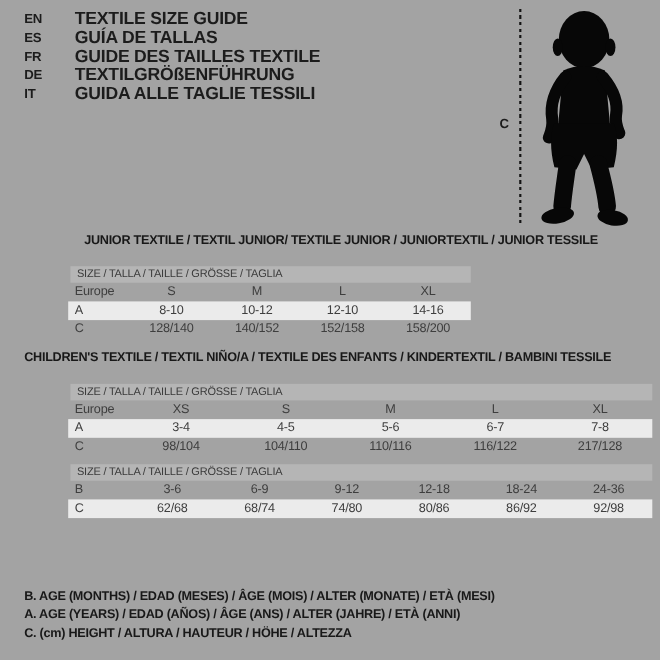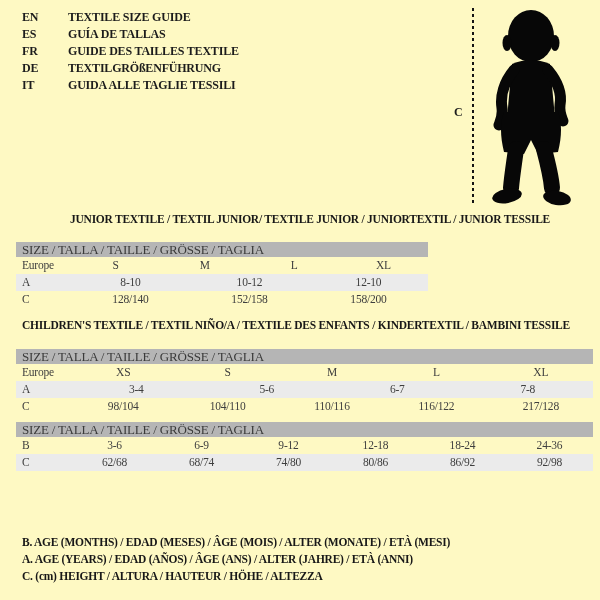"EN" .page { background: #fef9c3 -> #a3a3a3; font-family: Liberation Serif, serif -> Liberation Sans, sans-serif }
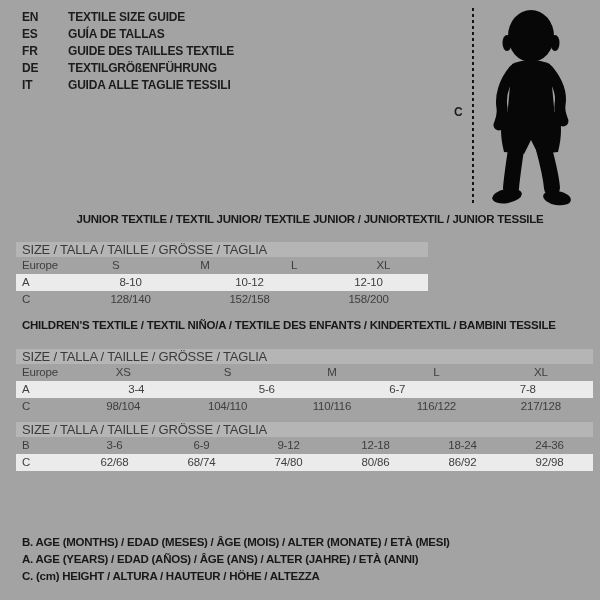"TEXTILE SIZE GUIDE" .lang-label { font-size: 12px -> 16px }
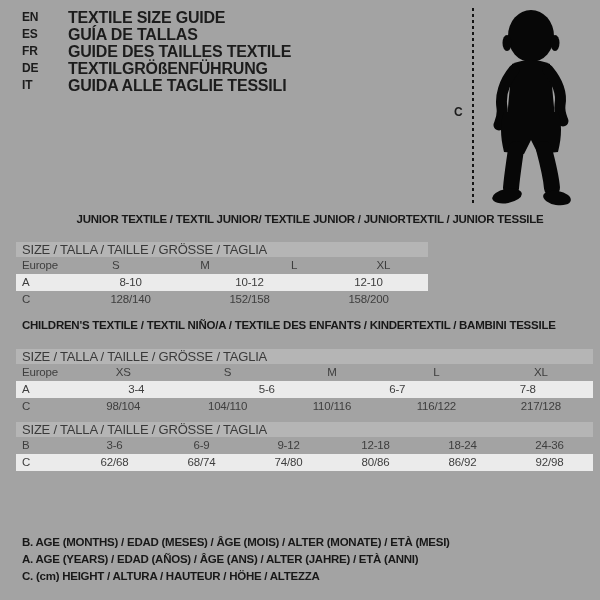"SIZE / TALLA / TAILLE" .band { font-size: 13px -> 10px; margin-left: none -> 48px }
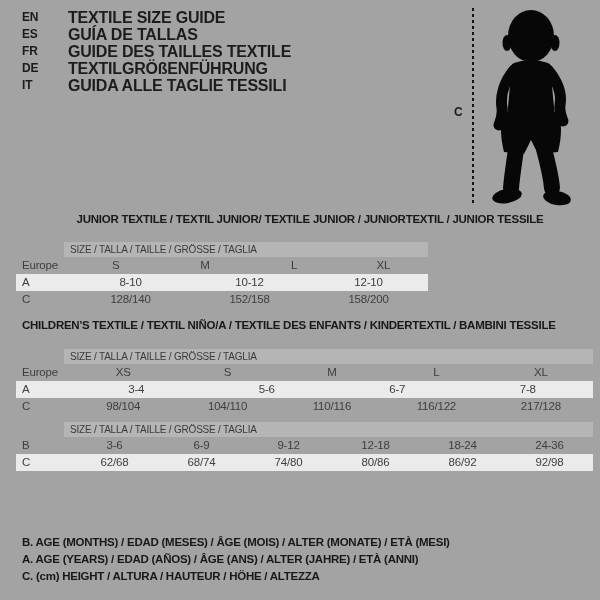"Europe" .row { margin-left: none -> 46px }
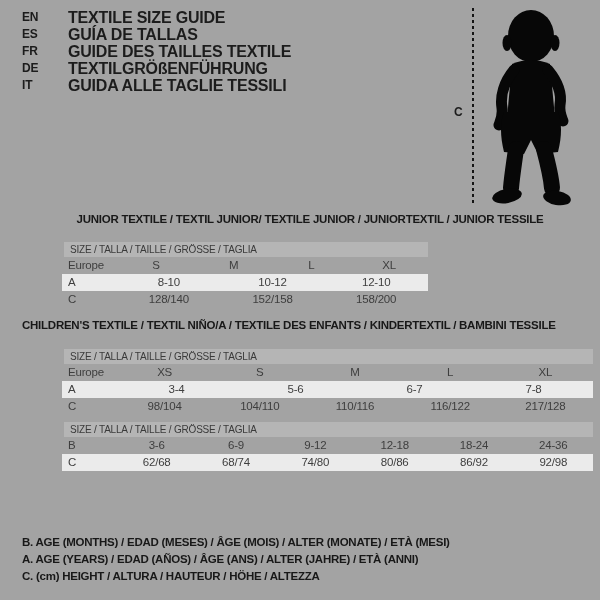"14-16" span.cell { html: none -> <span>14-16</span> }
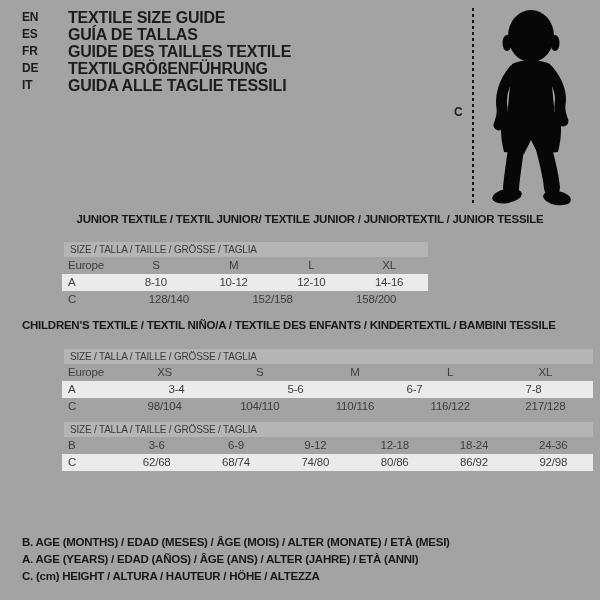"140/152" span.cell { html: none -> <span>140/152</span> }
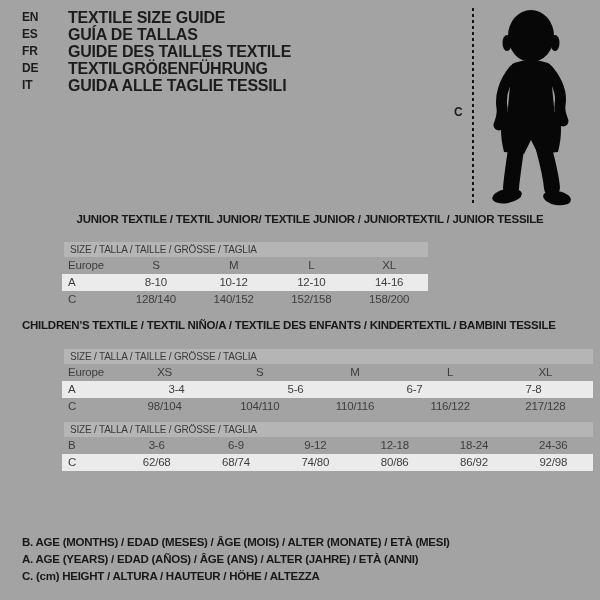"4-5" span.cell { html: none -> <span>4-5</span> }
